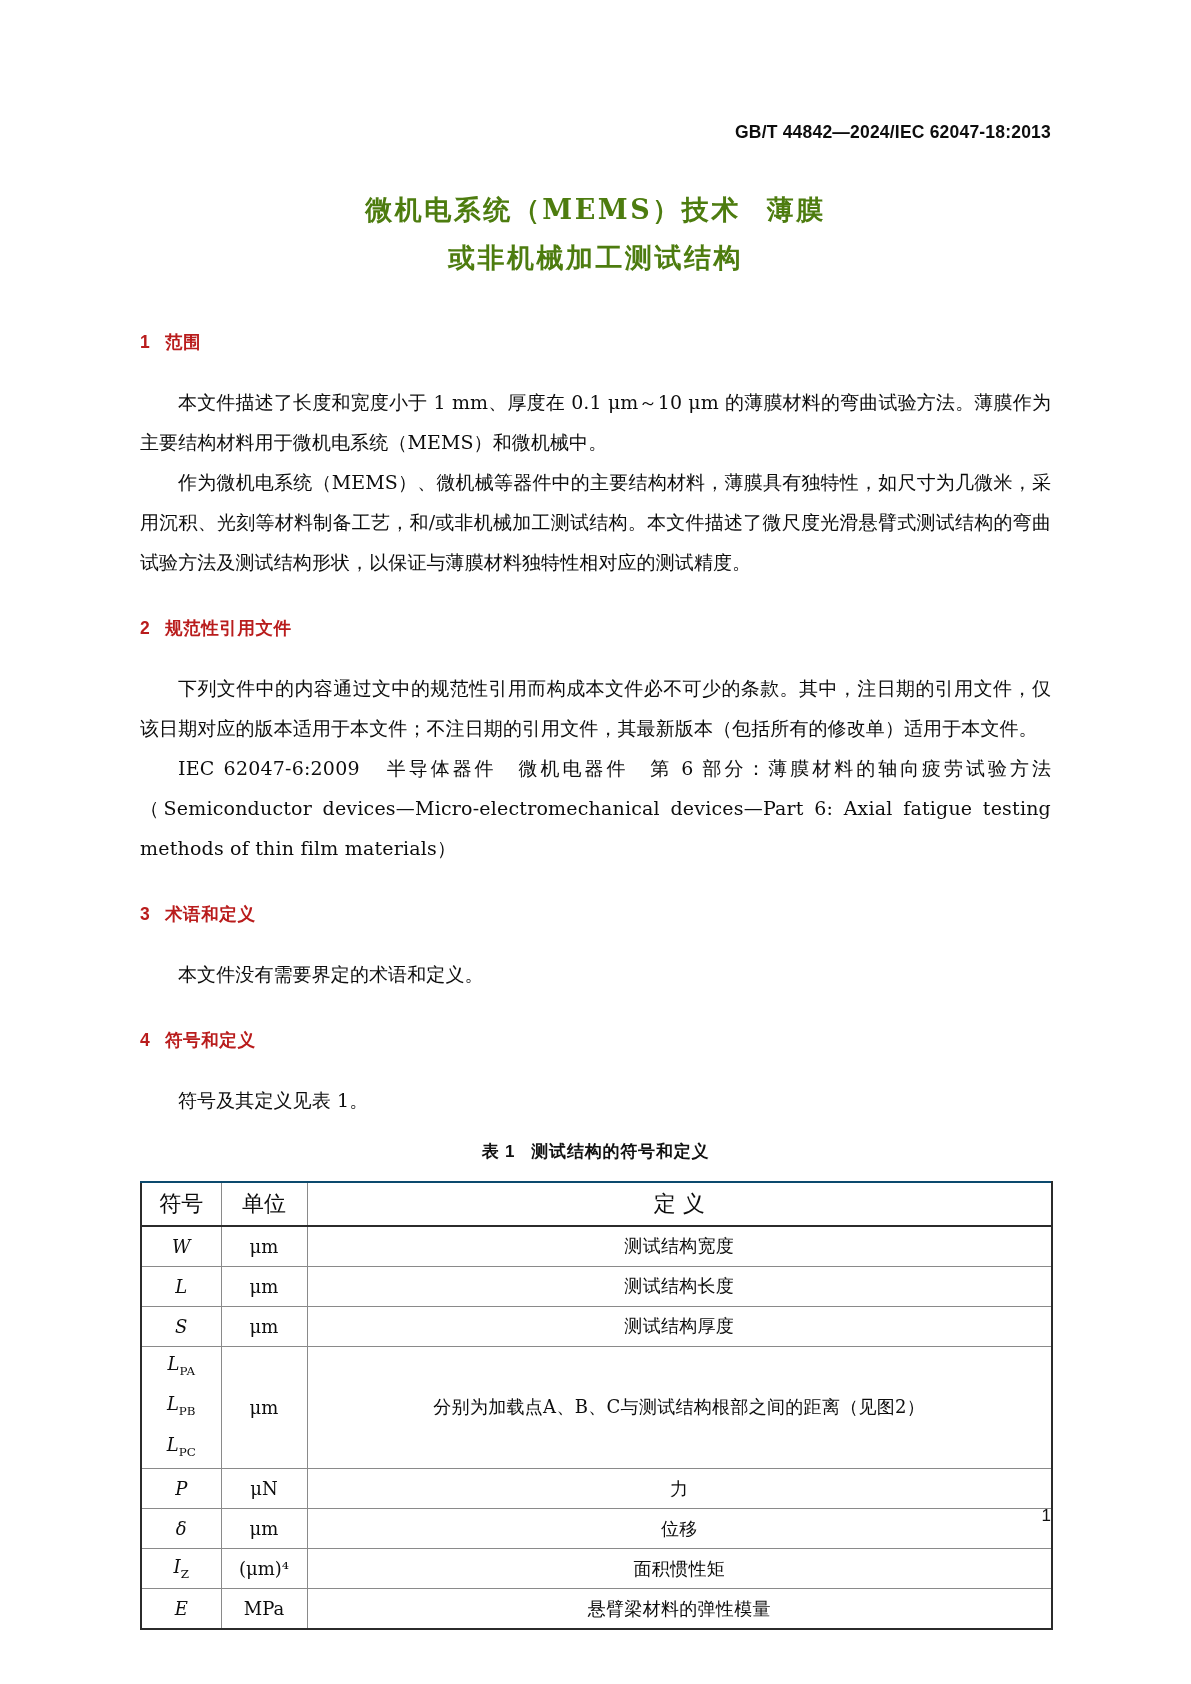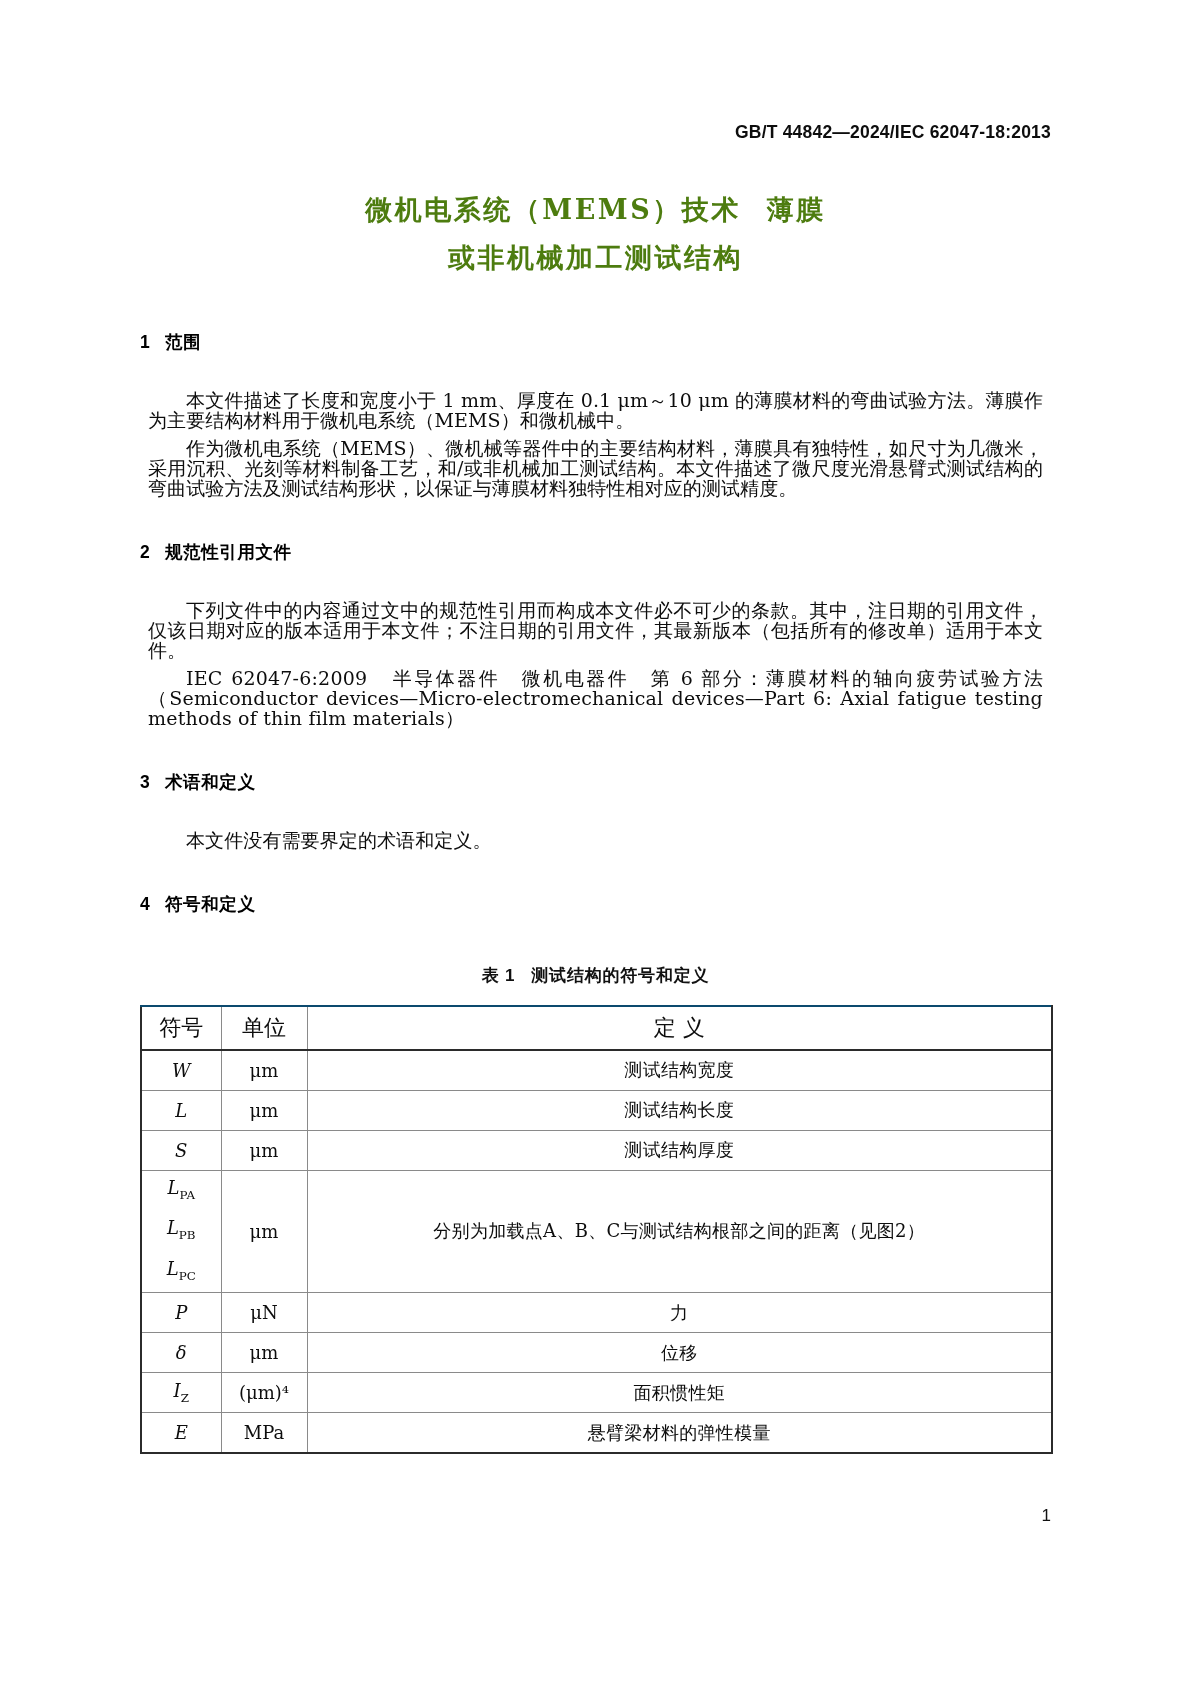"1 范围" h2.sec { color: #000000 -> #b91c1c }
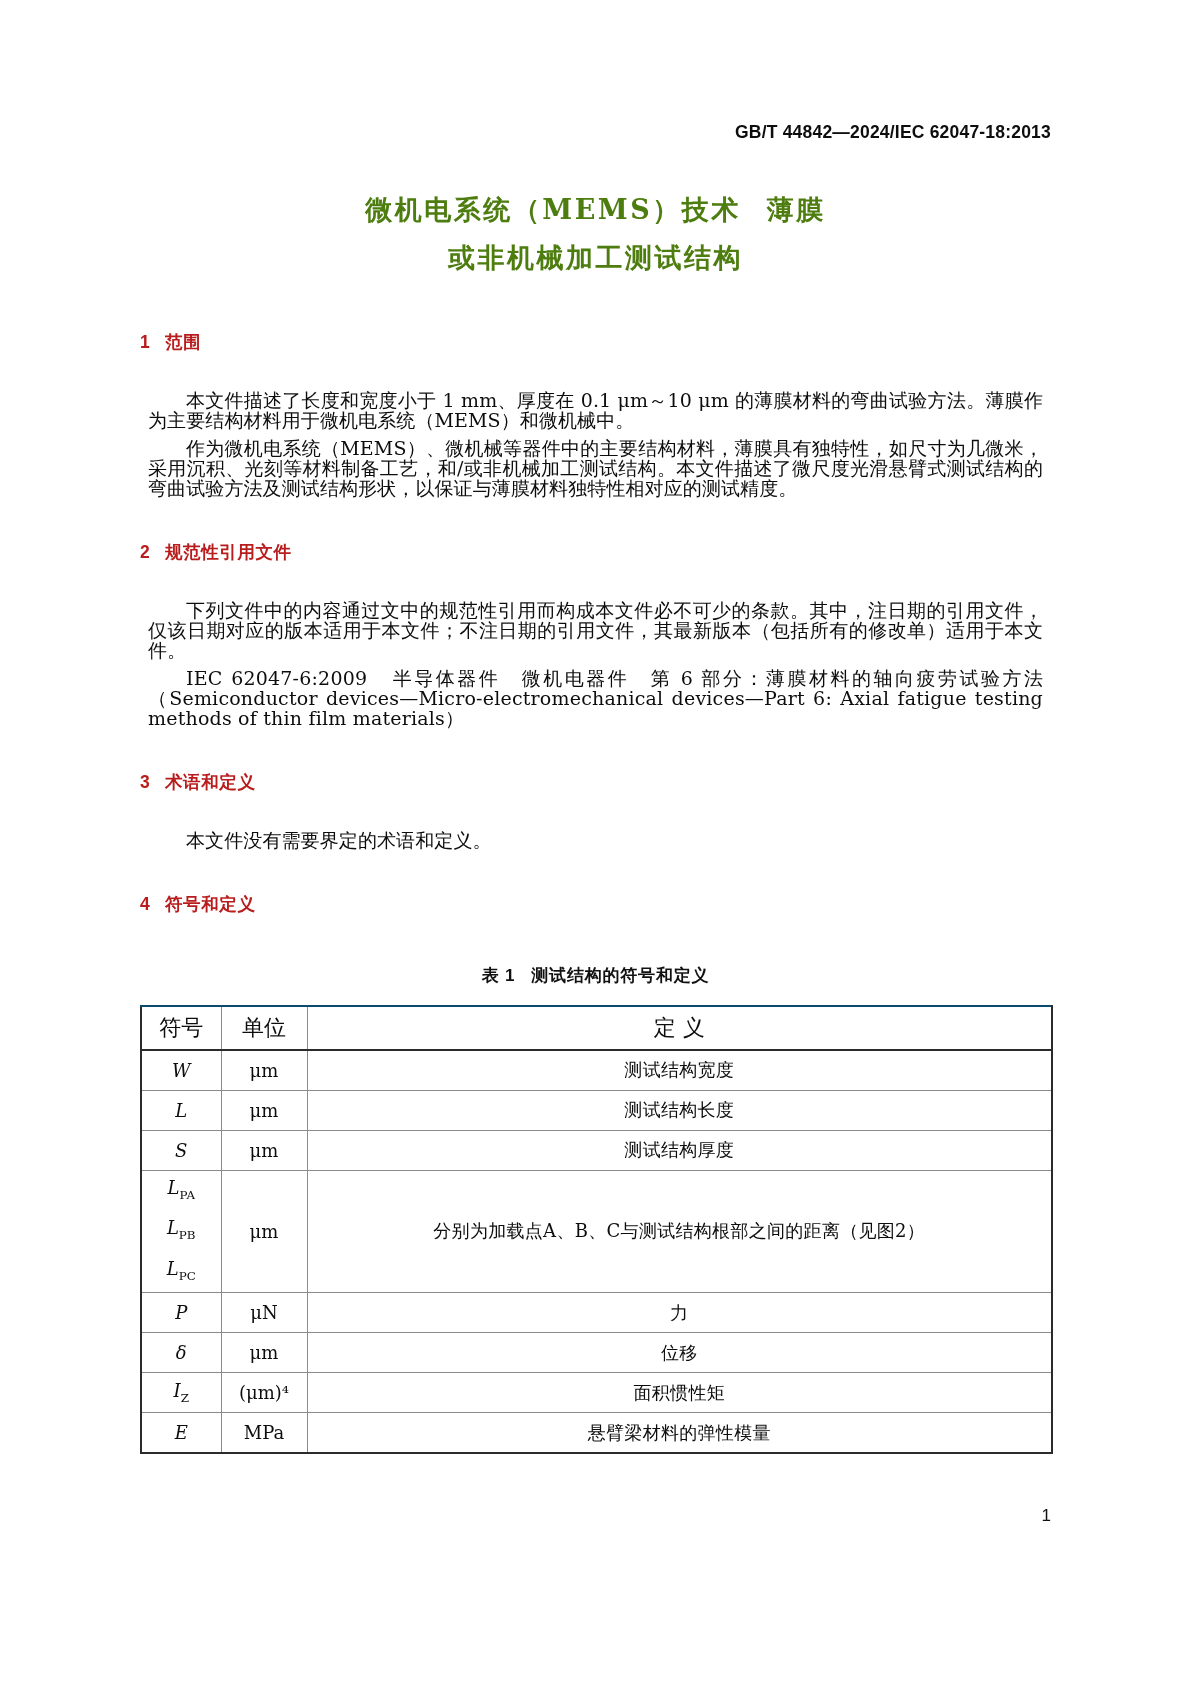"本文件描述了长度和宽度小于 1 mm、厚度在 0.1 μm～10" p.para { line-height: 20px -> 40px; margin: 8px -> 0 }
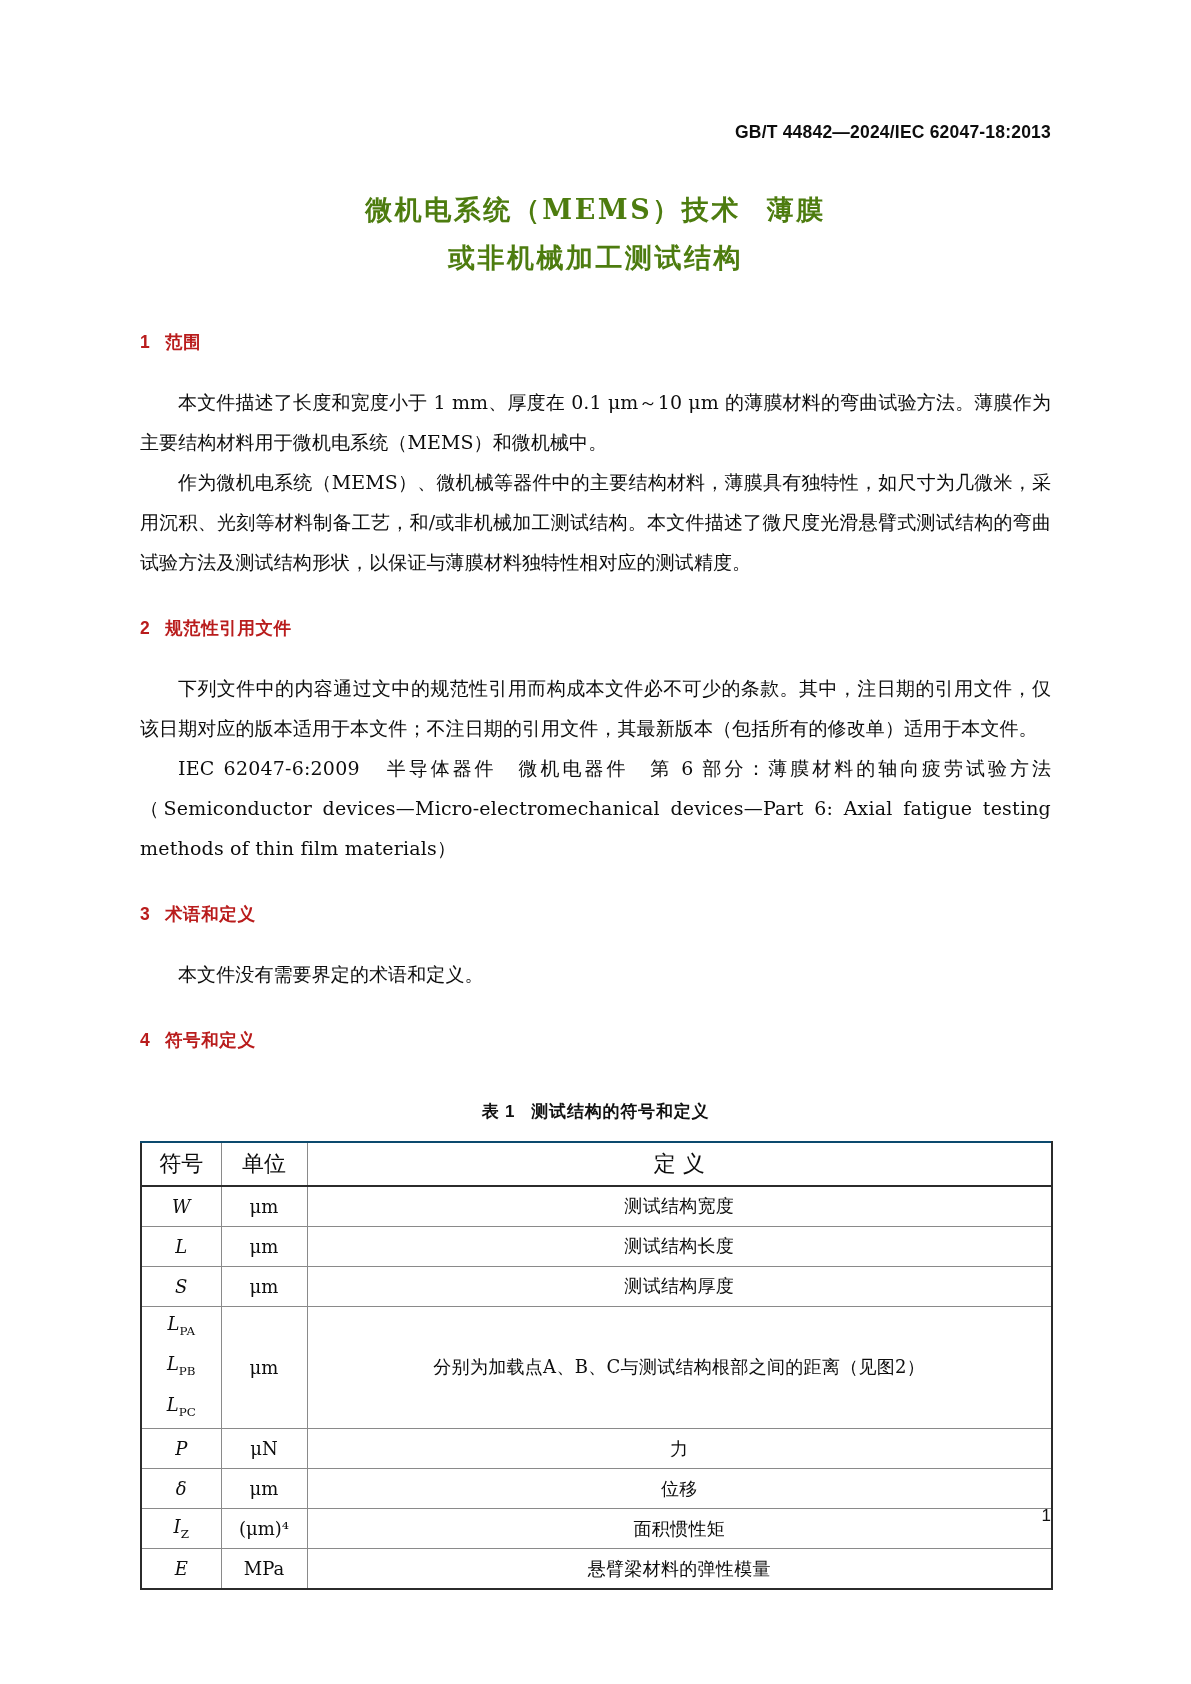"符号及其定义见表 1。" p.para { html: none -> <p>符号及其定义见表 1。</p> }
